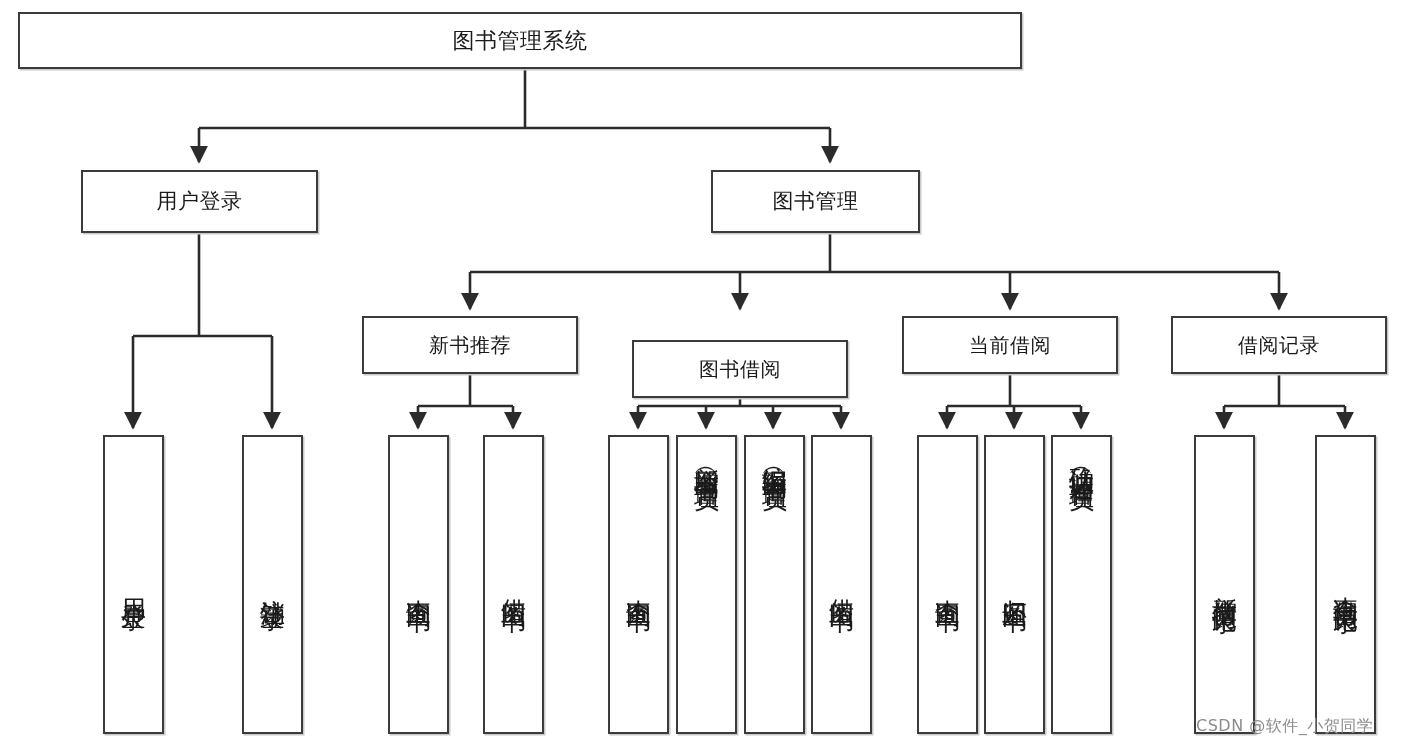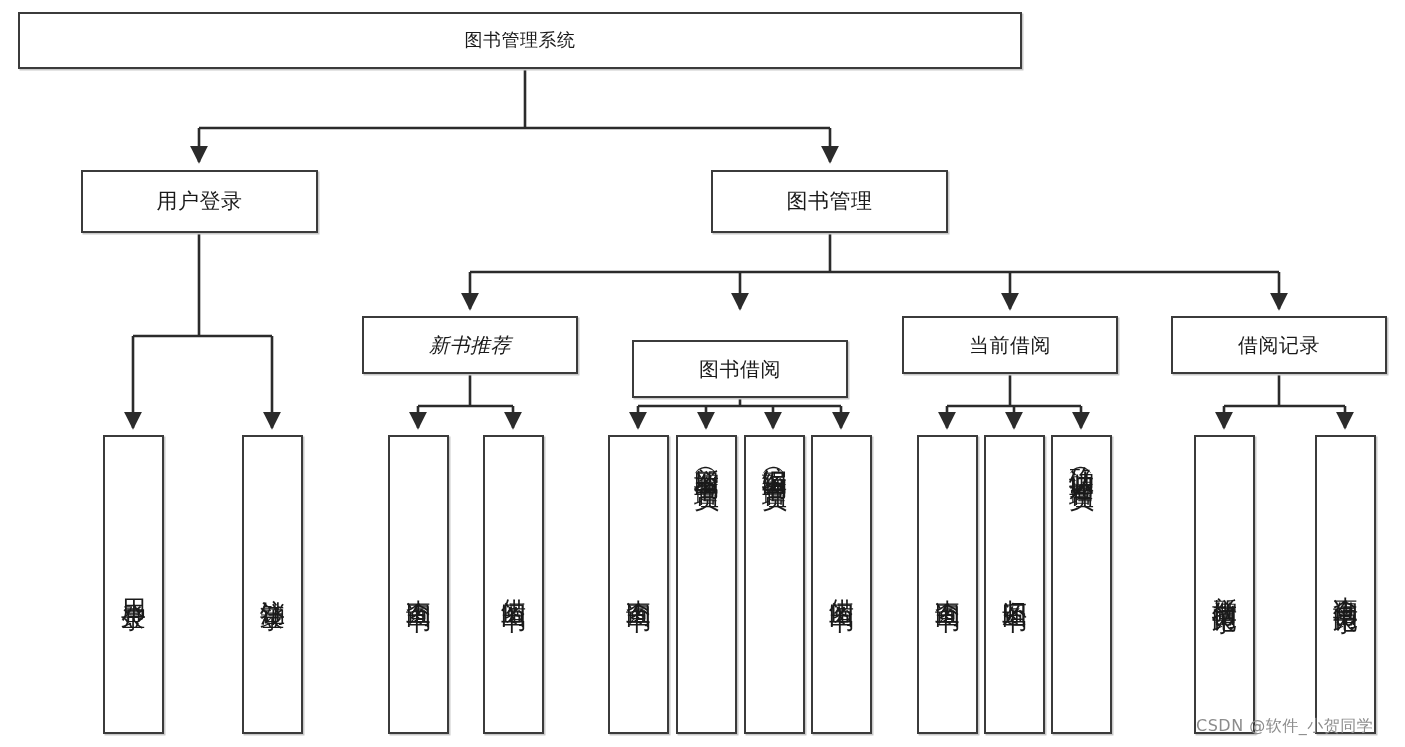"图书管理系统" .root .lbl { font-size: 18px -> 22px }
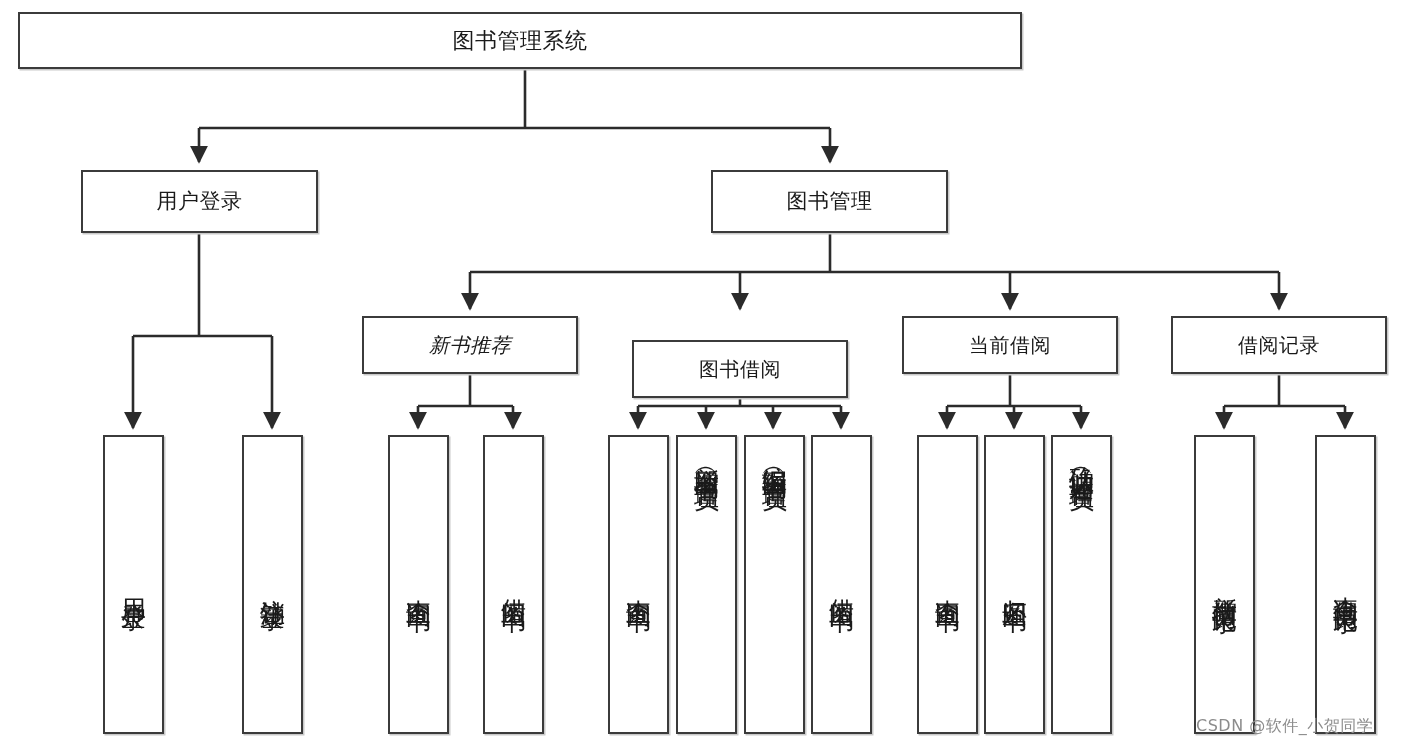"图书管理" div.node { width: 237px -> 209px }
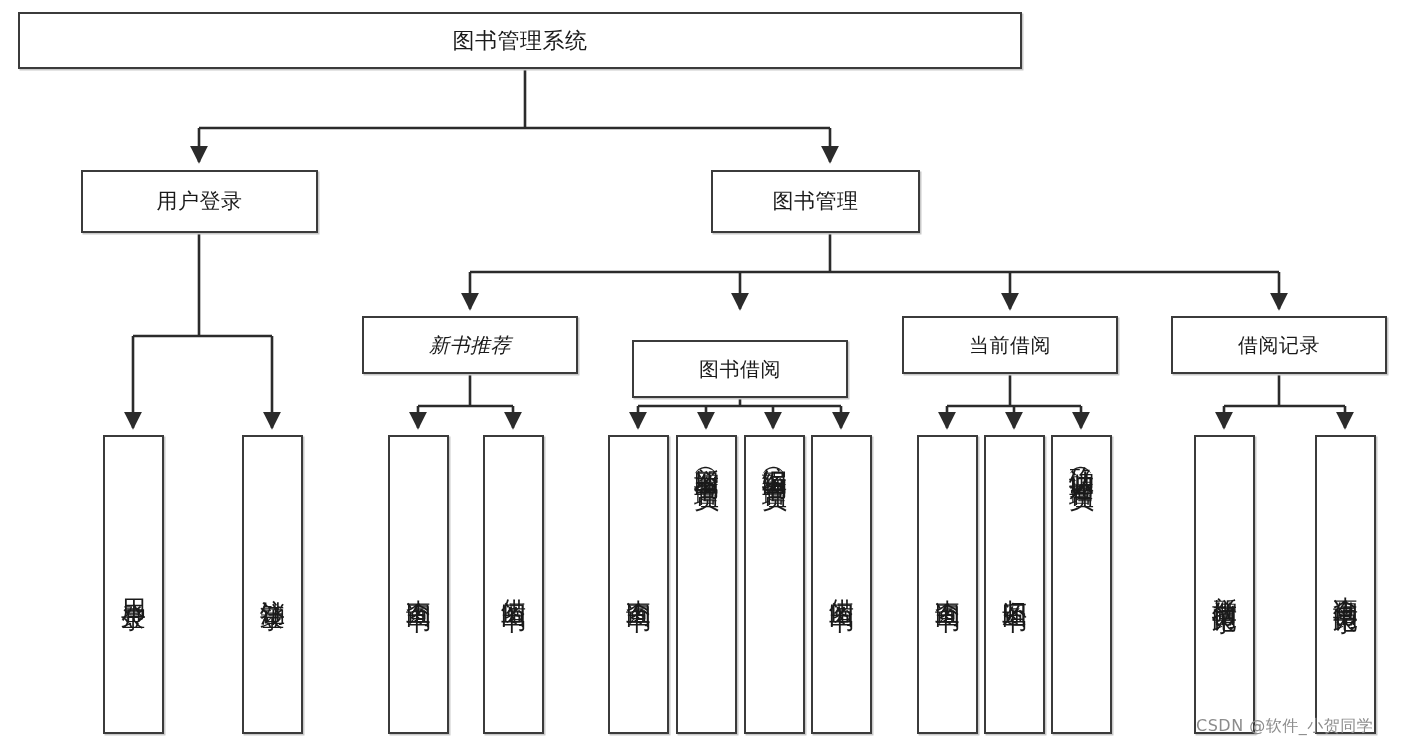"新书推荐" div.node { font-style: italic -> none }
